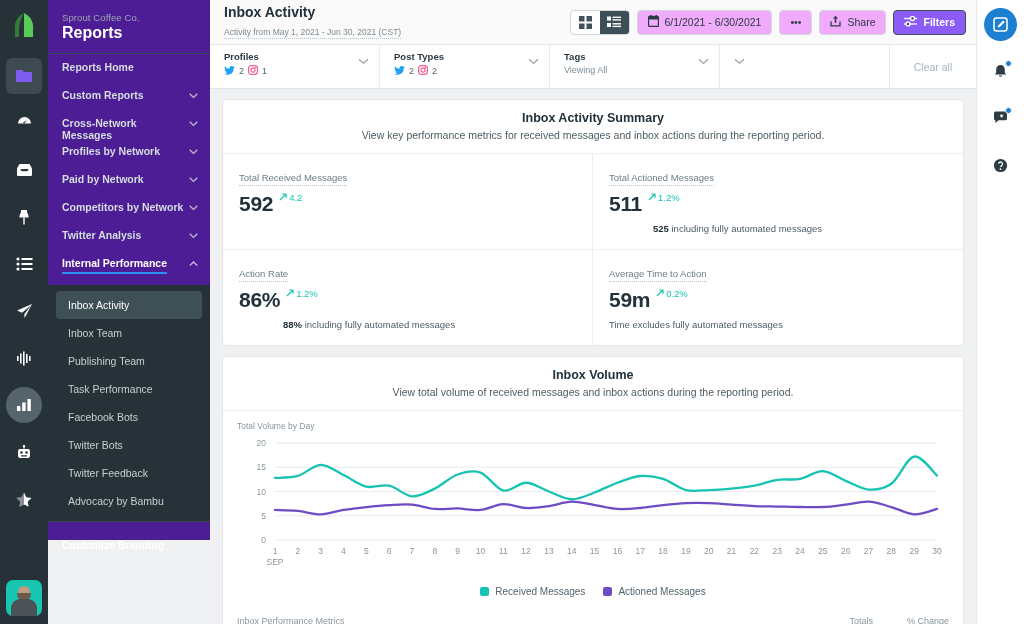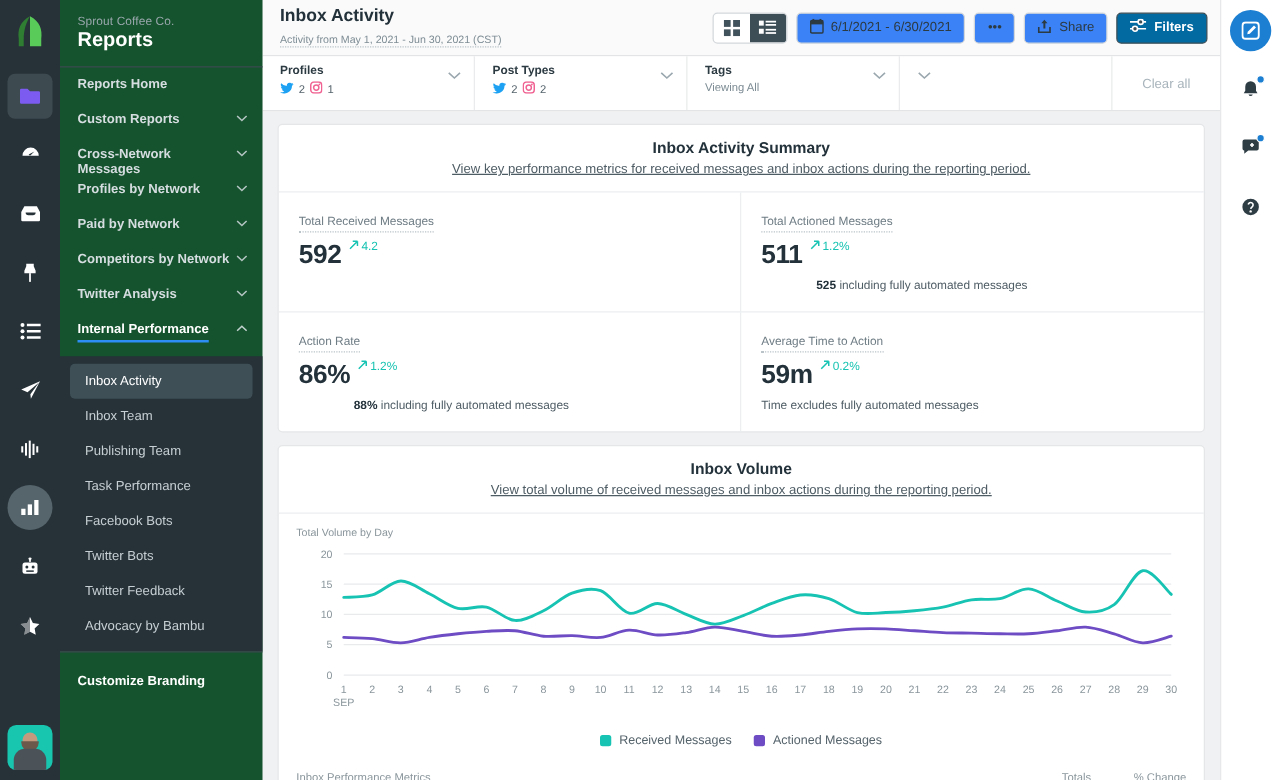"Sprout Coffee Co." .nav { background: #14532d -> #4c1d95; height: 624px -> 540px }
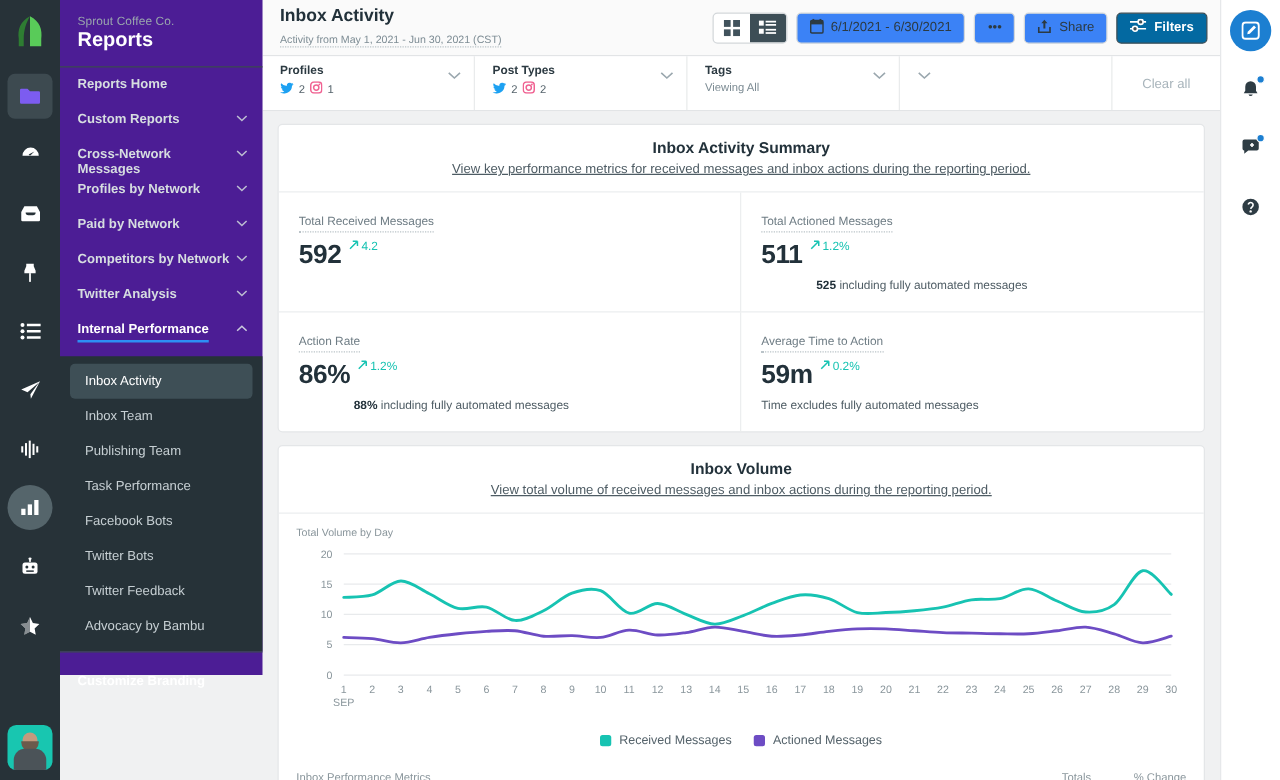"6/1/2021 - 6/30/2021" .pill { background: #3b82f6 -> #f0abfc }
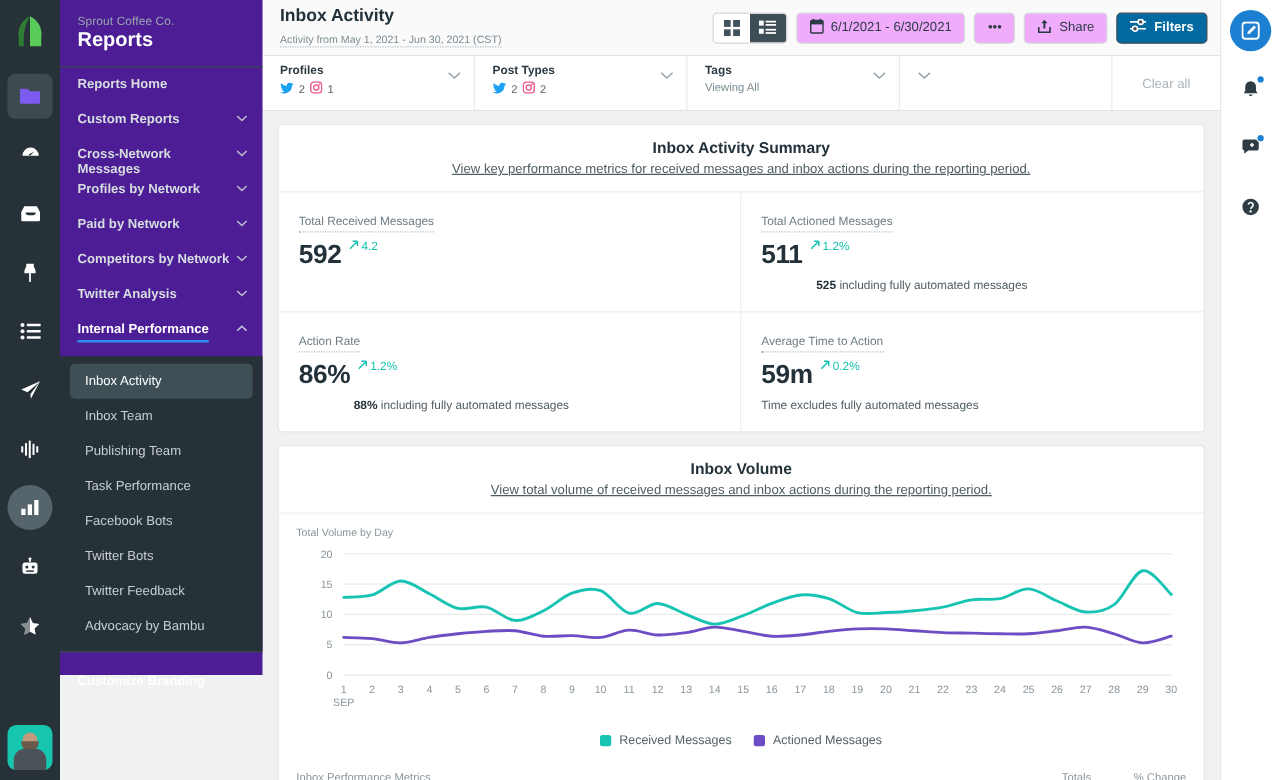"Filters" .pill.dark { background: #0369a1 -> #8b5cf6 }
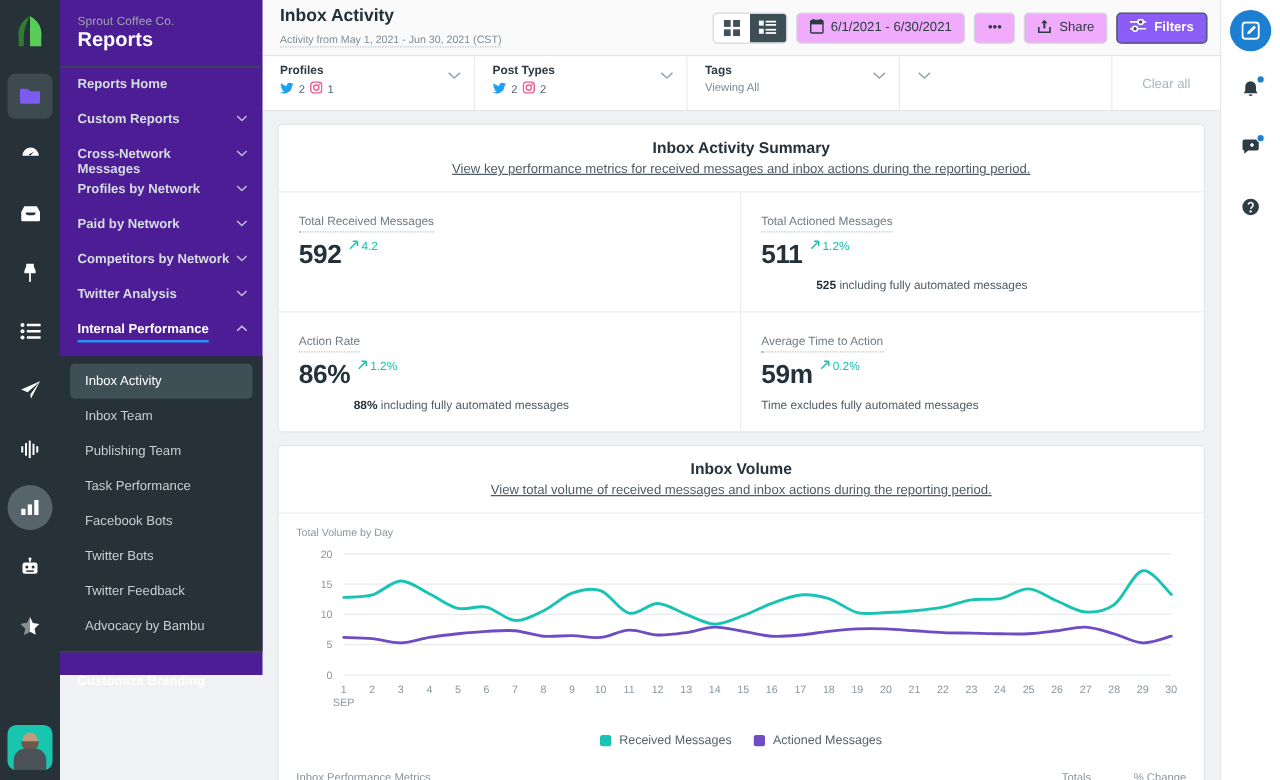"View key performance metrics for" .card-desc { text-decoration: underline -> none }
